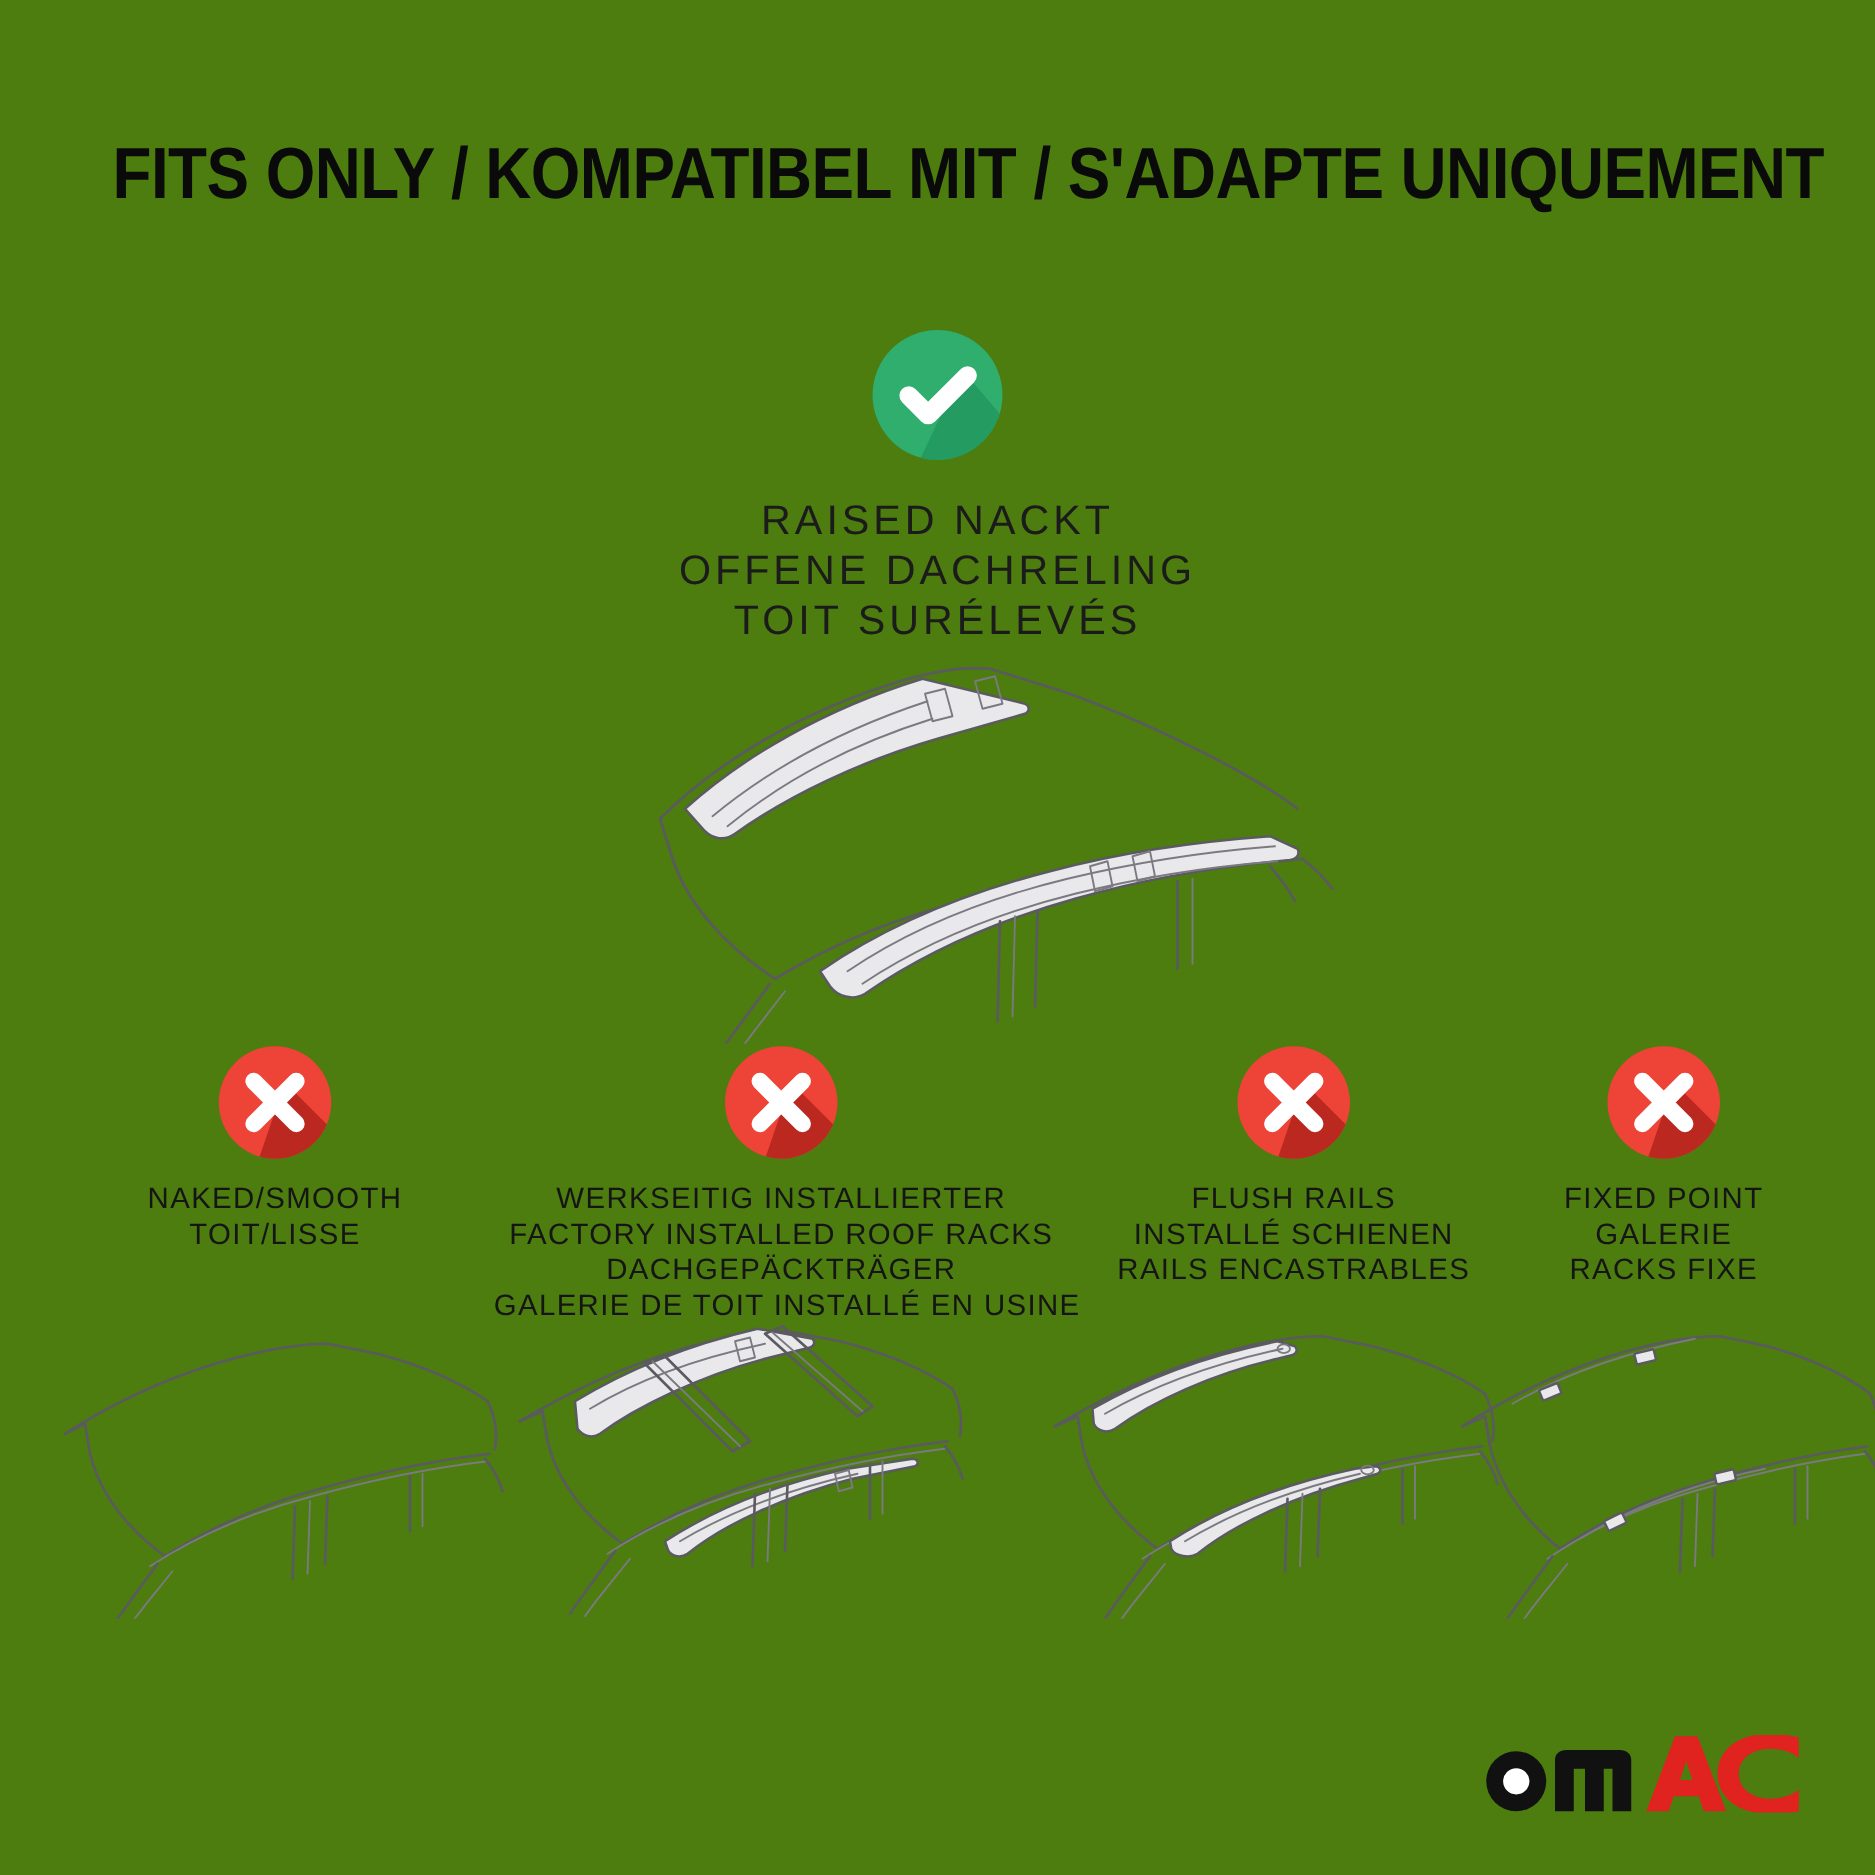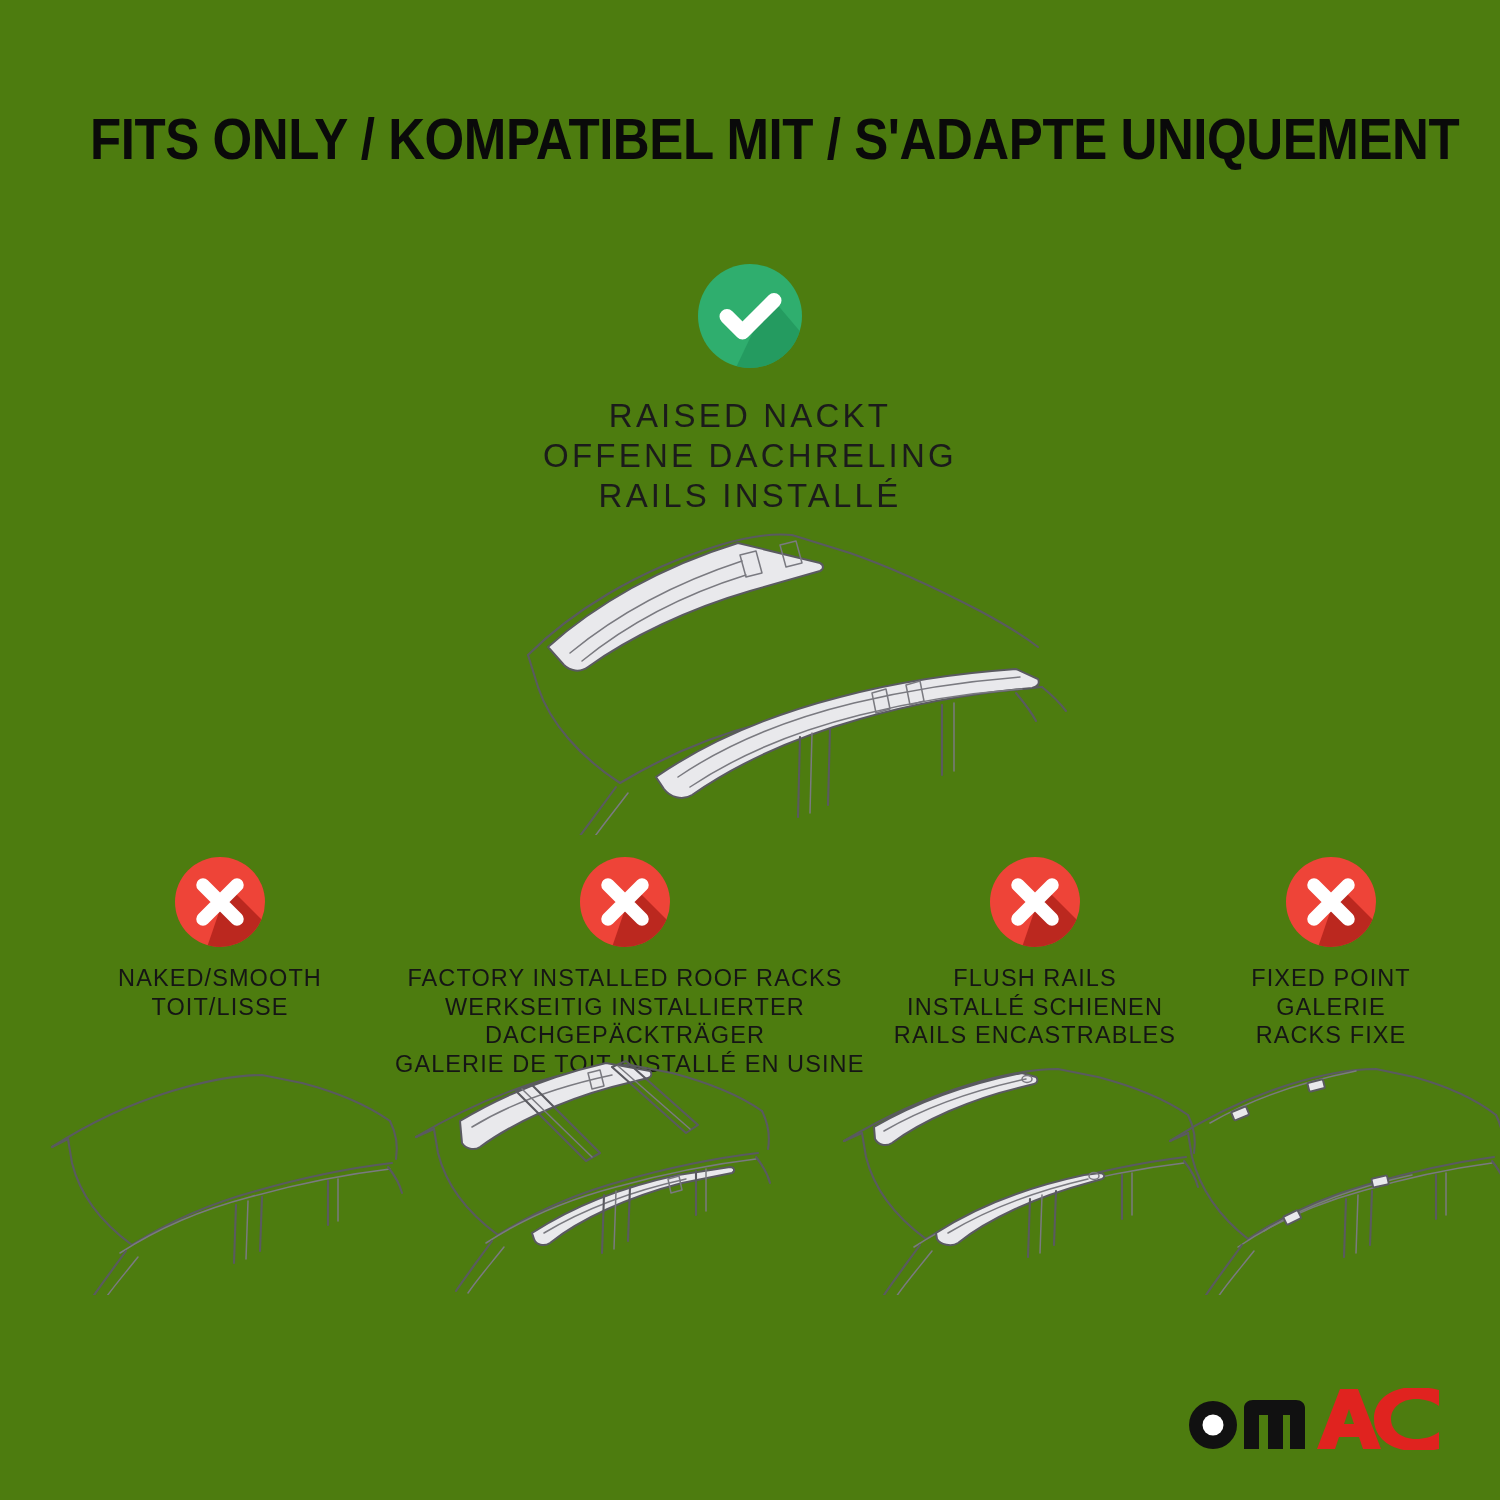"RAILS INSTALLÉ" div { text: RAILS INSTALLÉ -> TOIT SURÉLEVÉS }
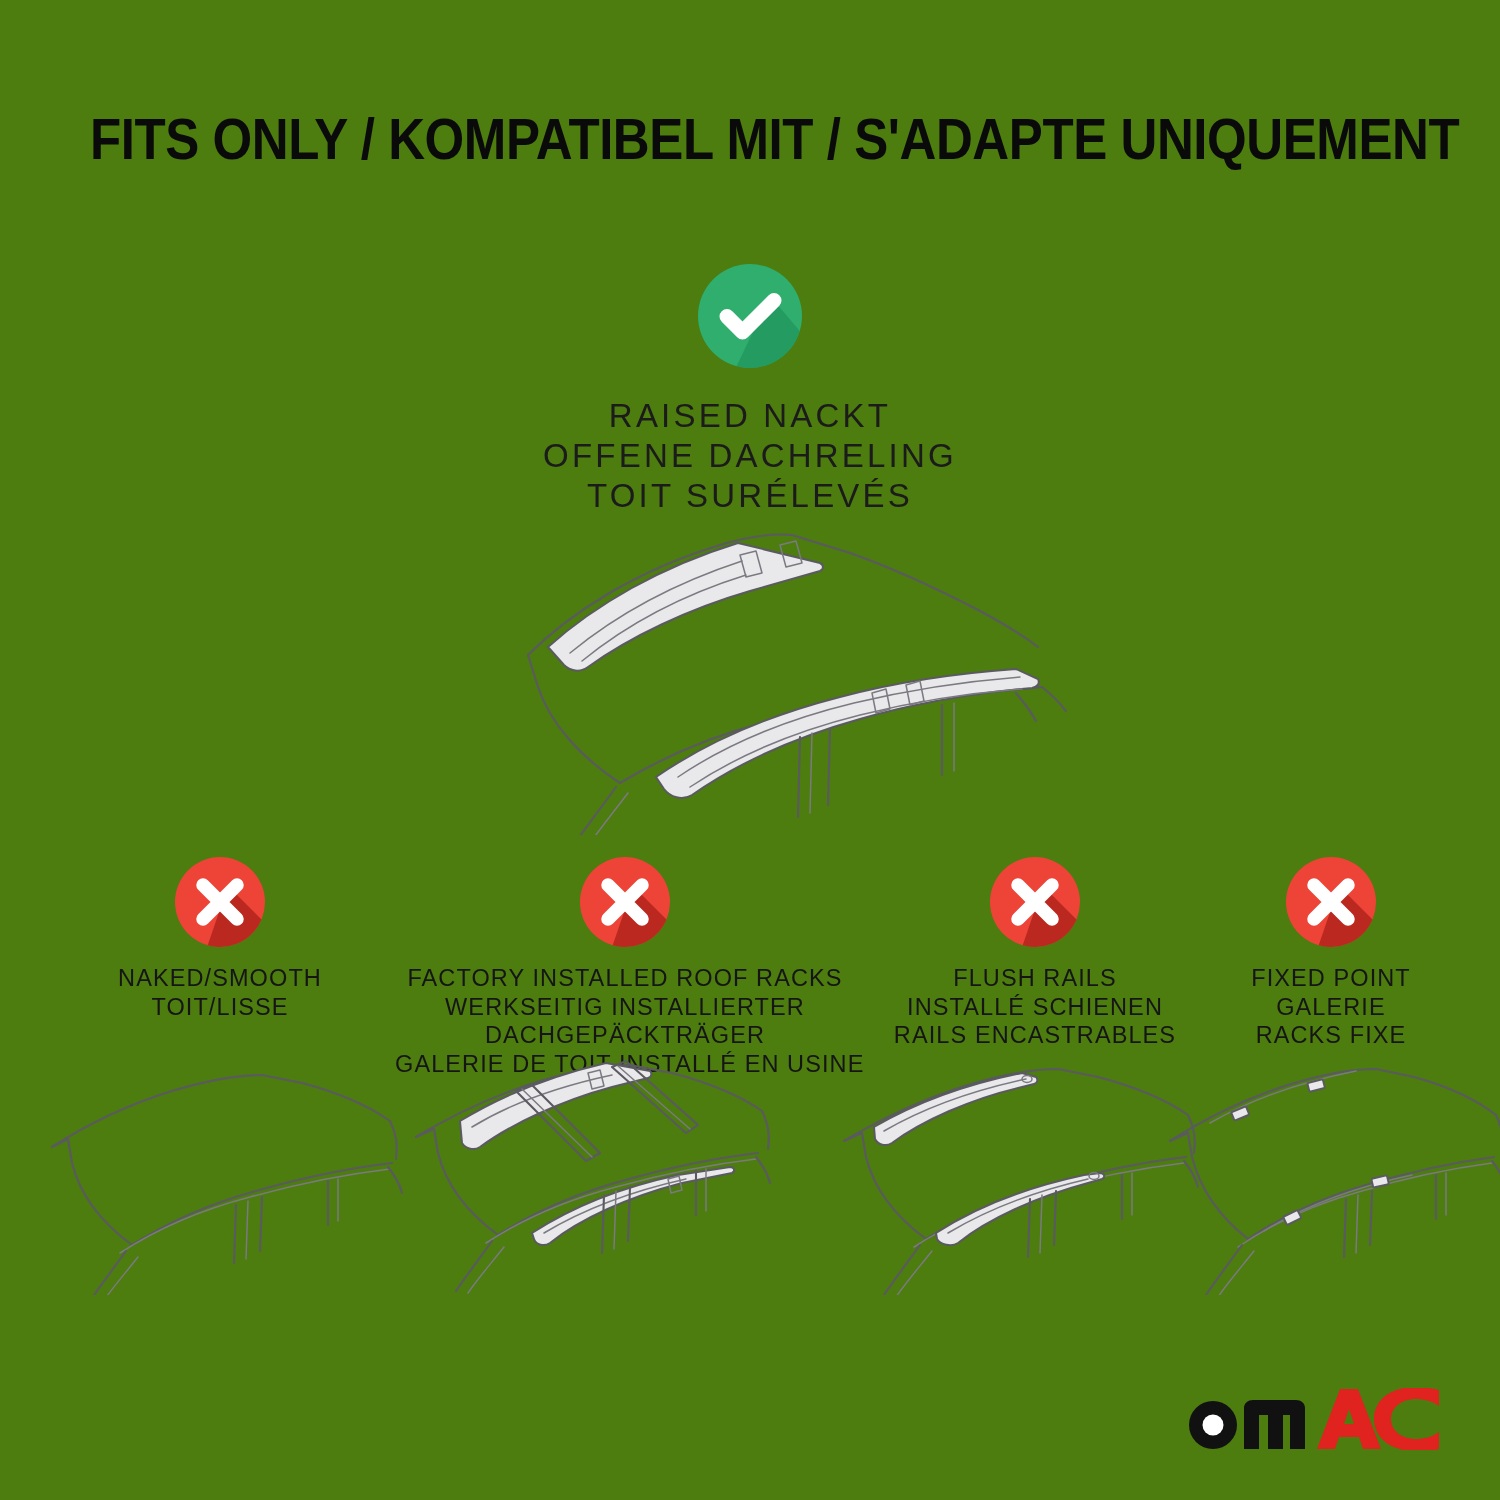"NAKED/SMOOTH" .reject-row { top: 852px -> 832px }
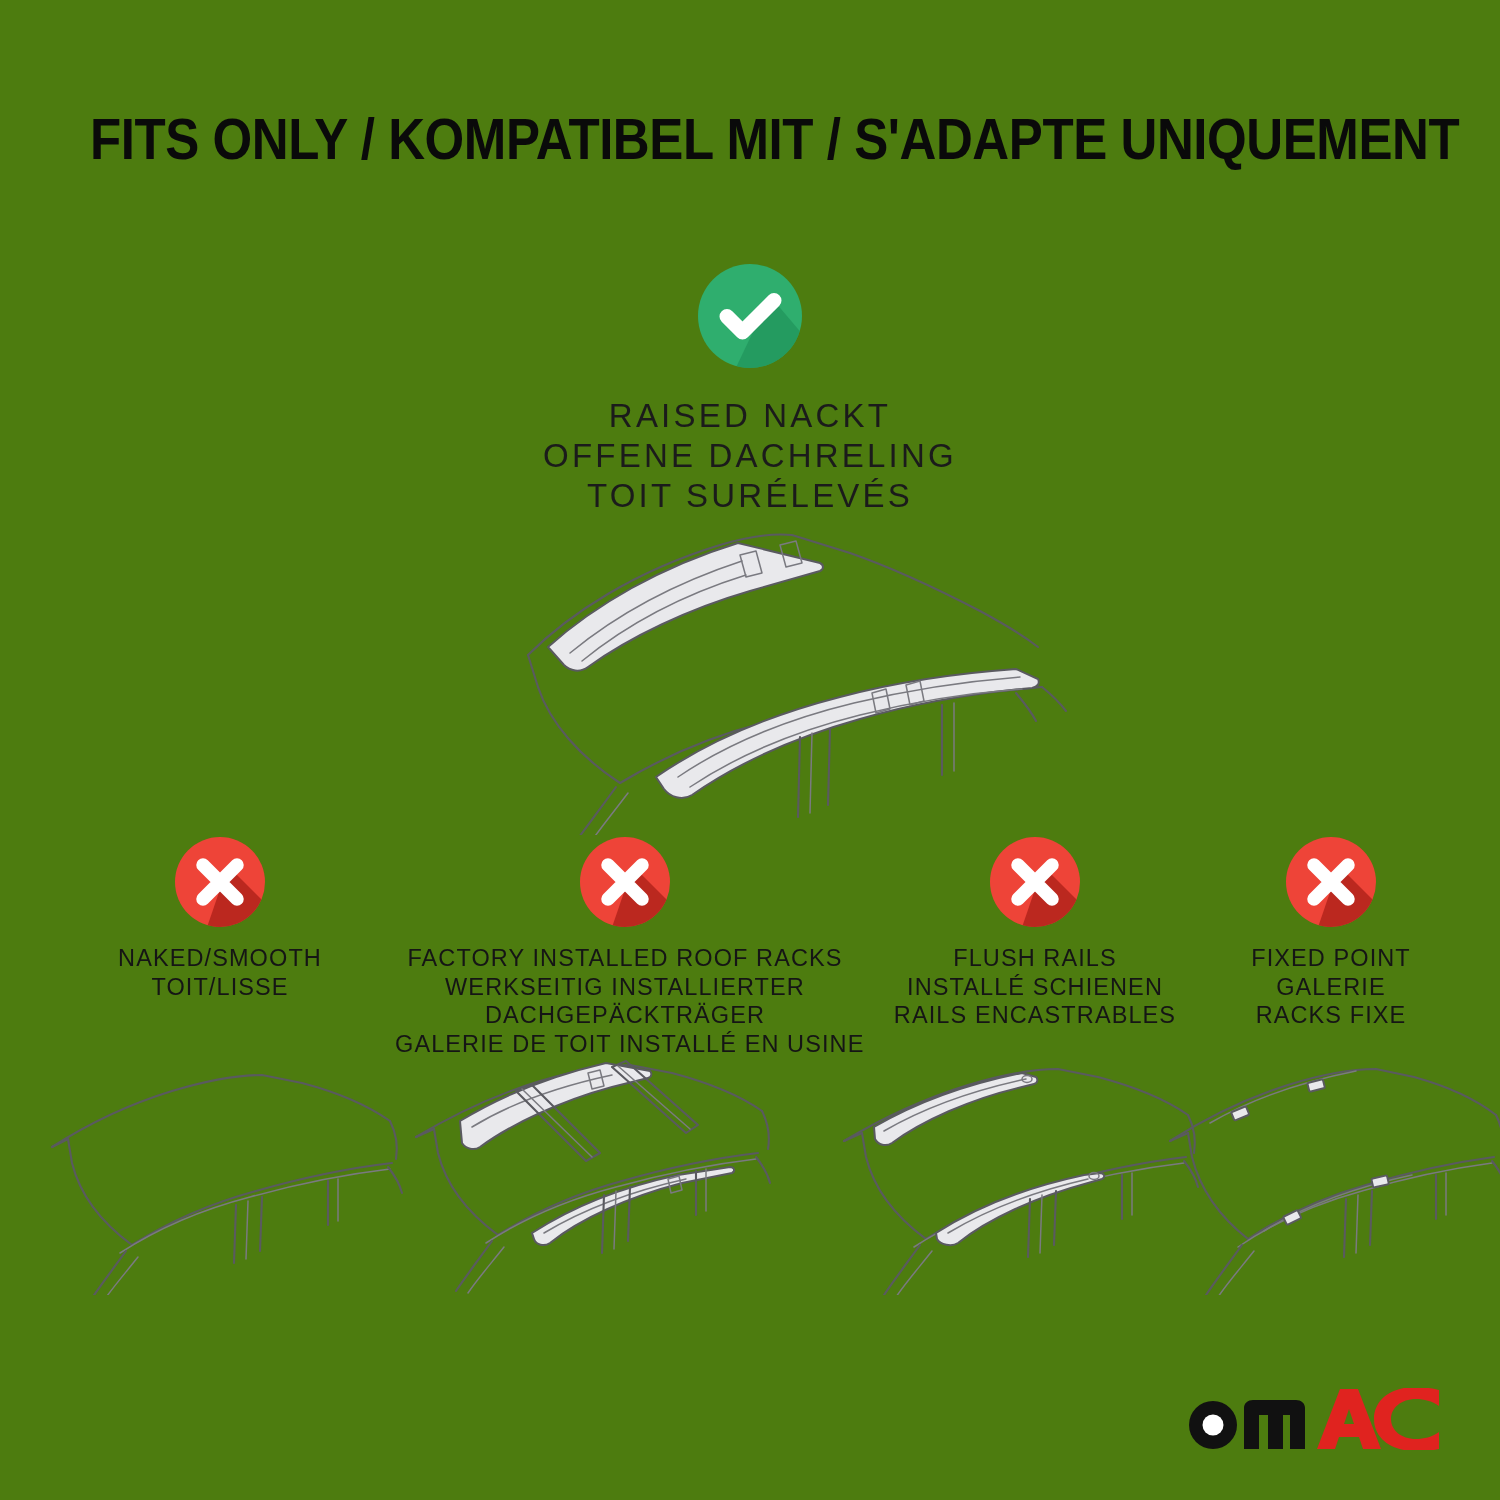"FACTORY INSTALLED ROOF RACKS" div { order: before "WERKSEITIG INSTALLIERTER" -> after "WERKSEITIG INSTALLIERTER" }
